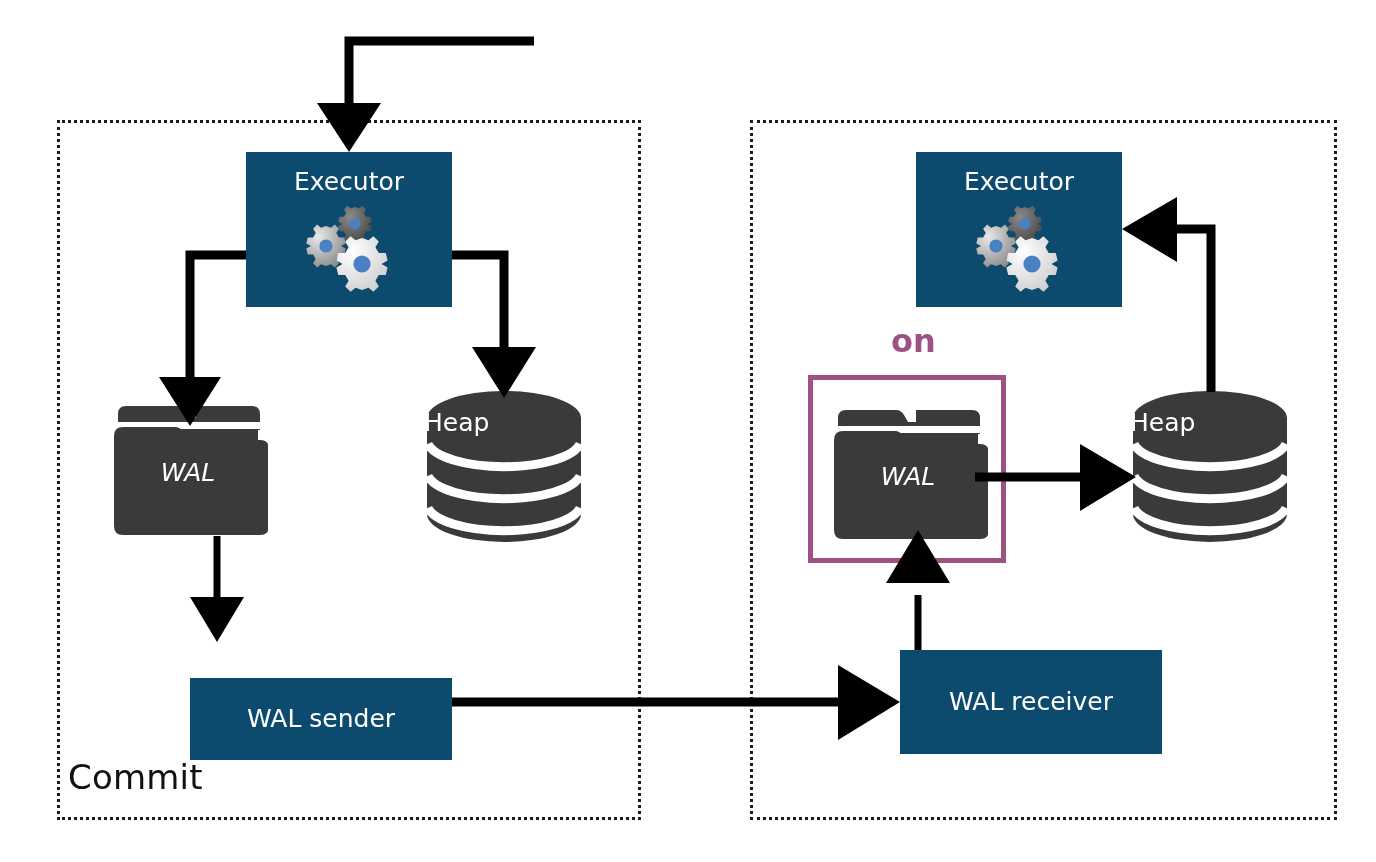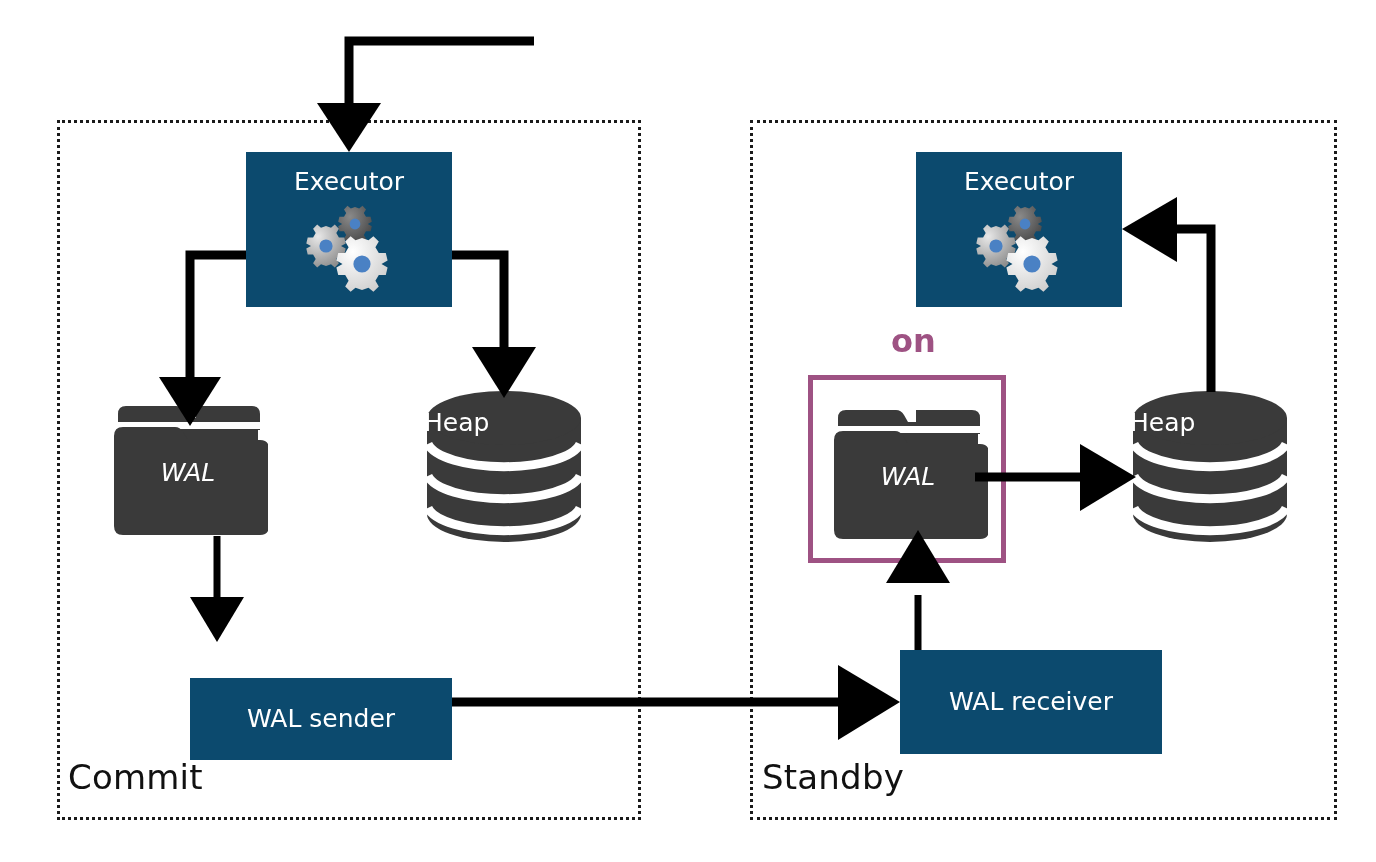"Standby" div.group-label { html: <div>Standby</div> -> none }
